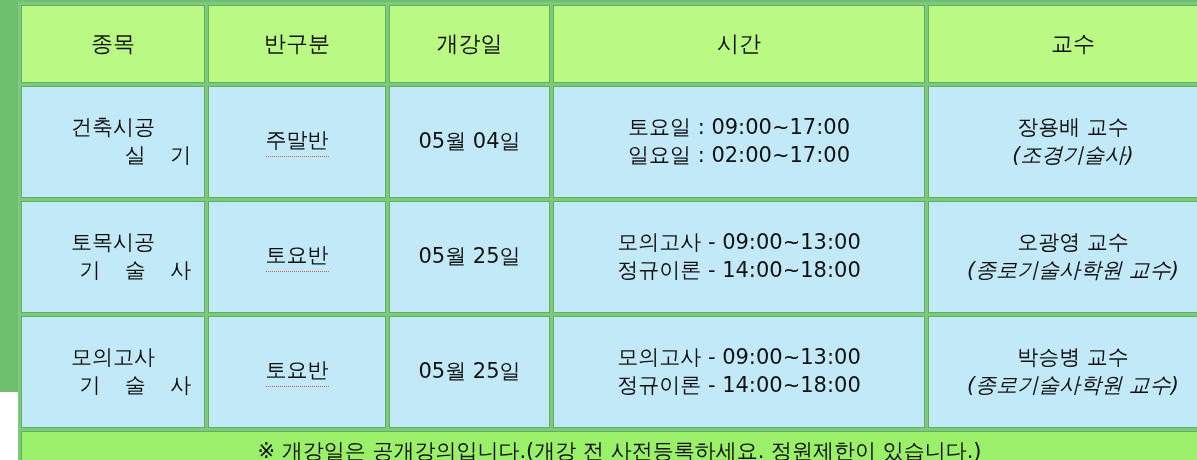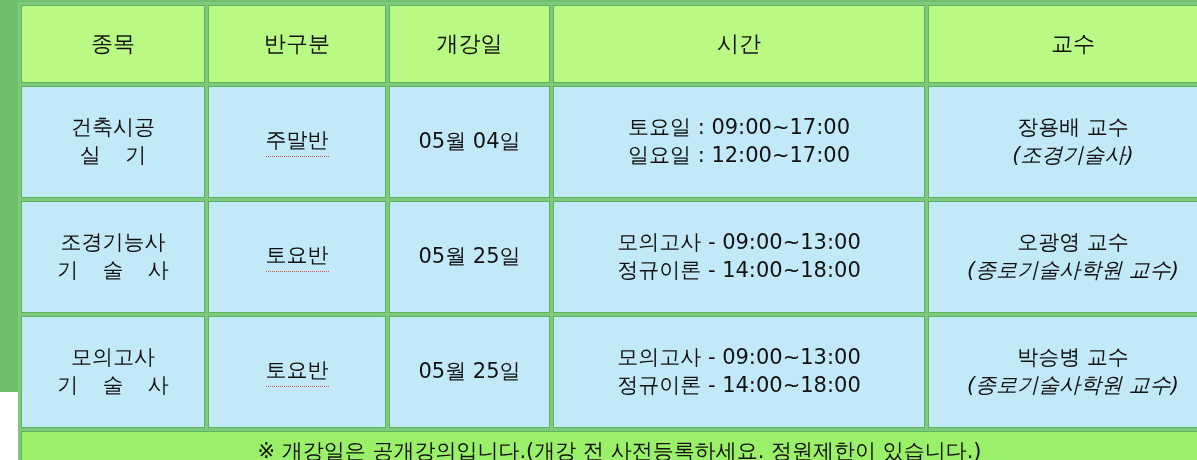"실 기" .subject-sub { text-align: none -> right }
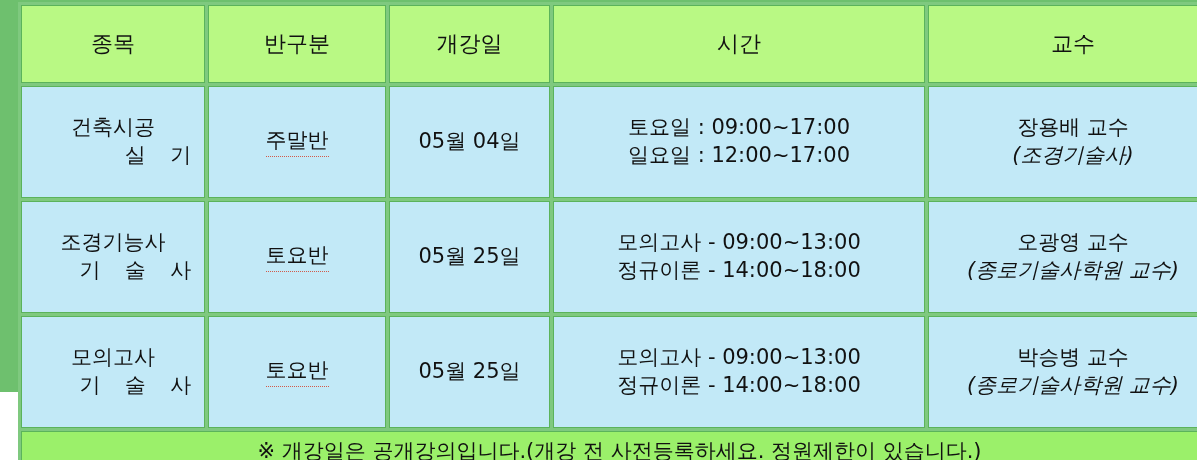"일요일 : 12:00~17:00" span.line { text: 12:00 -> 02:00 }
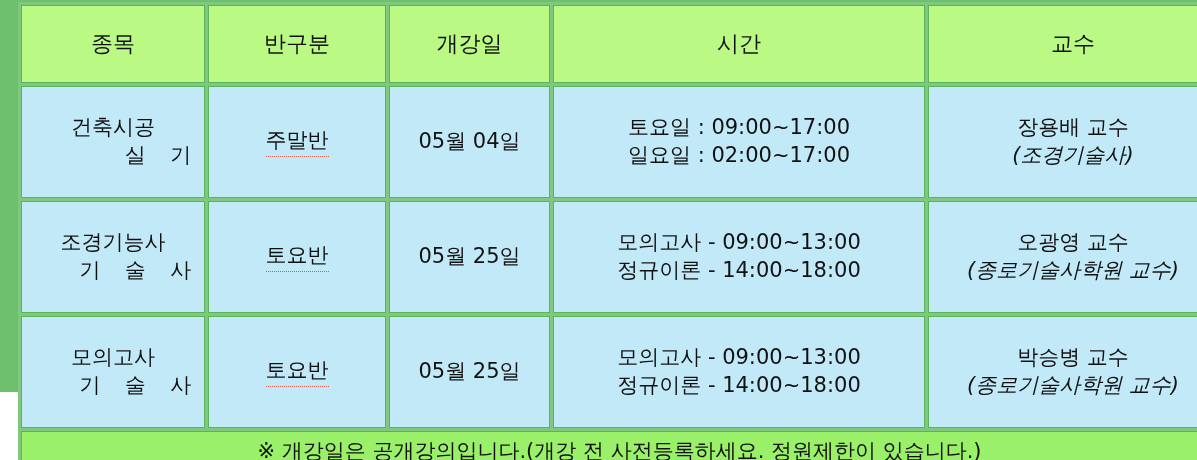"조경기능사" span.subject-main { text: 조경기능사 -> 토목시공 }
